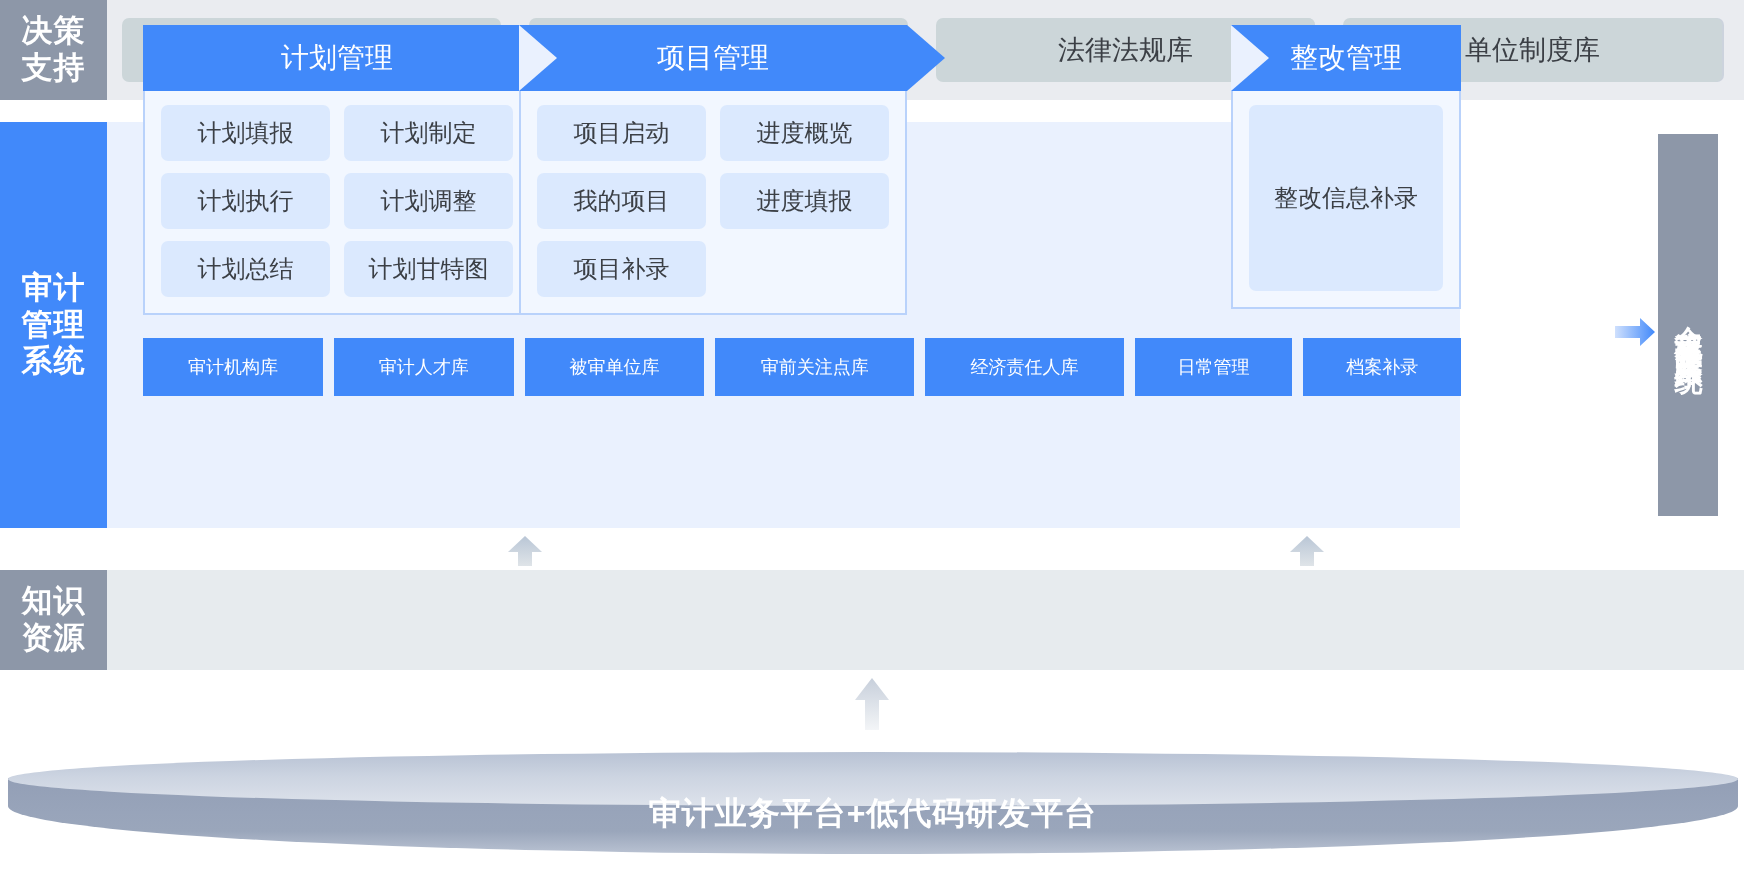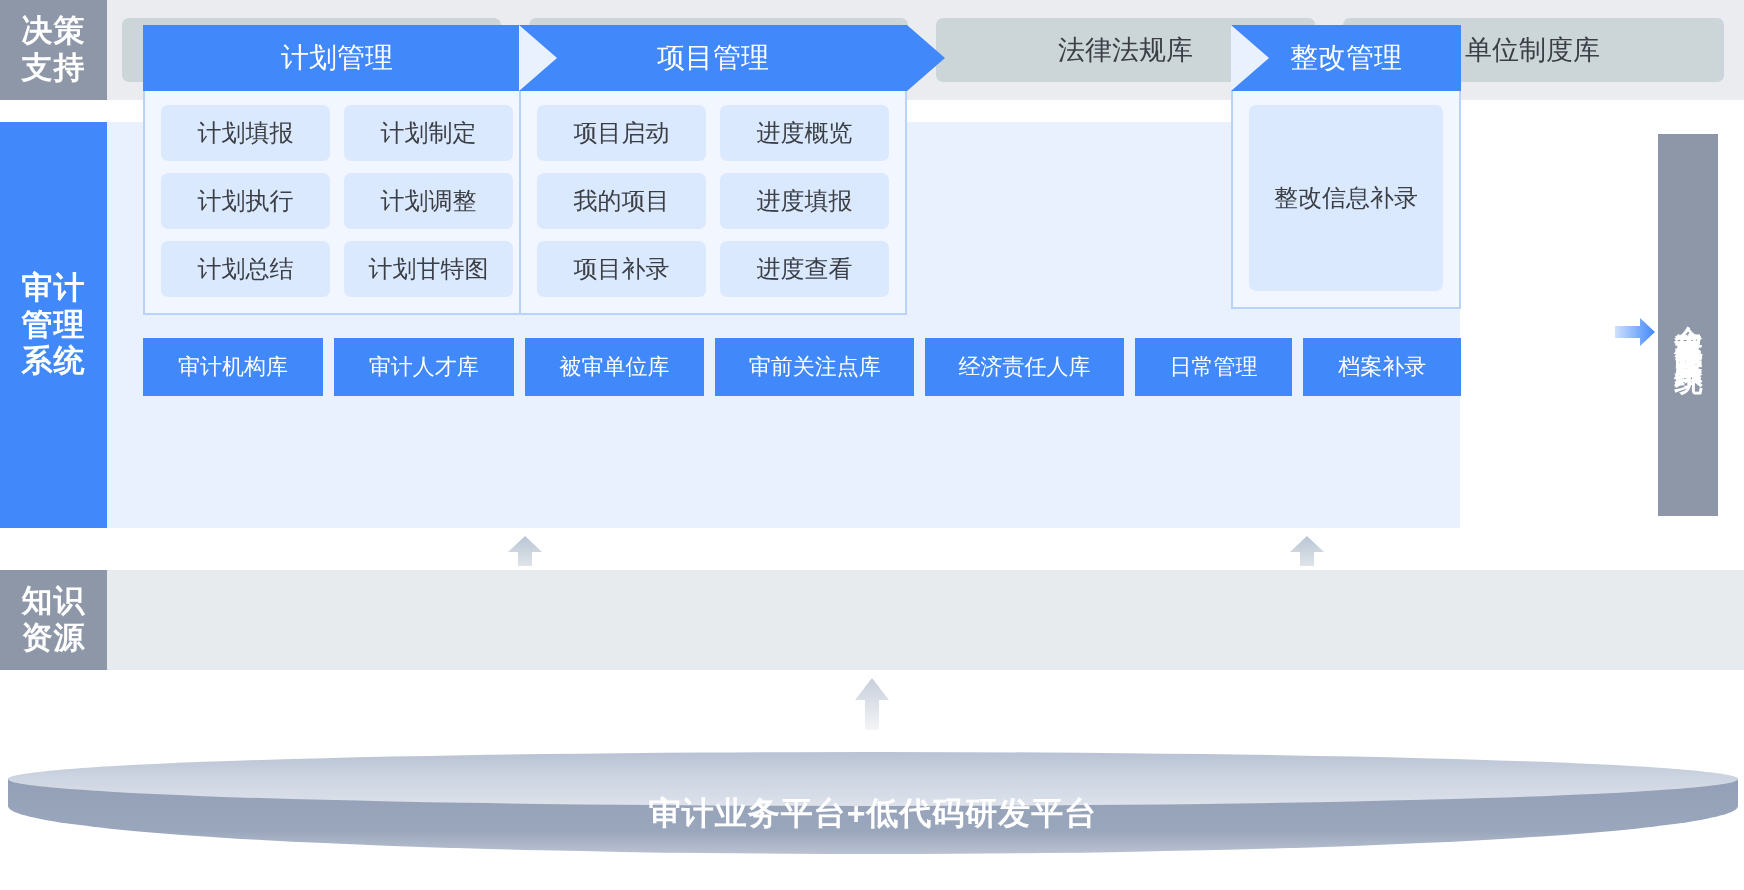"进度查看" div.sub-chip { html: <div>进度查看</div> -> none }
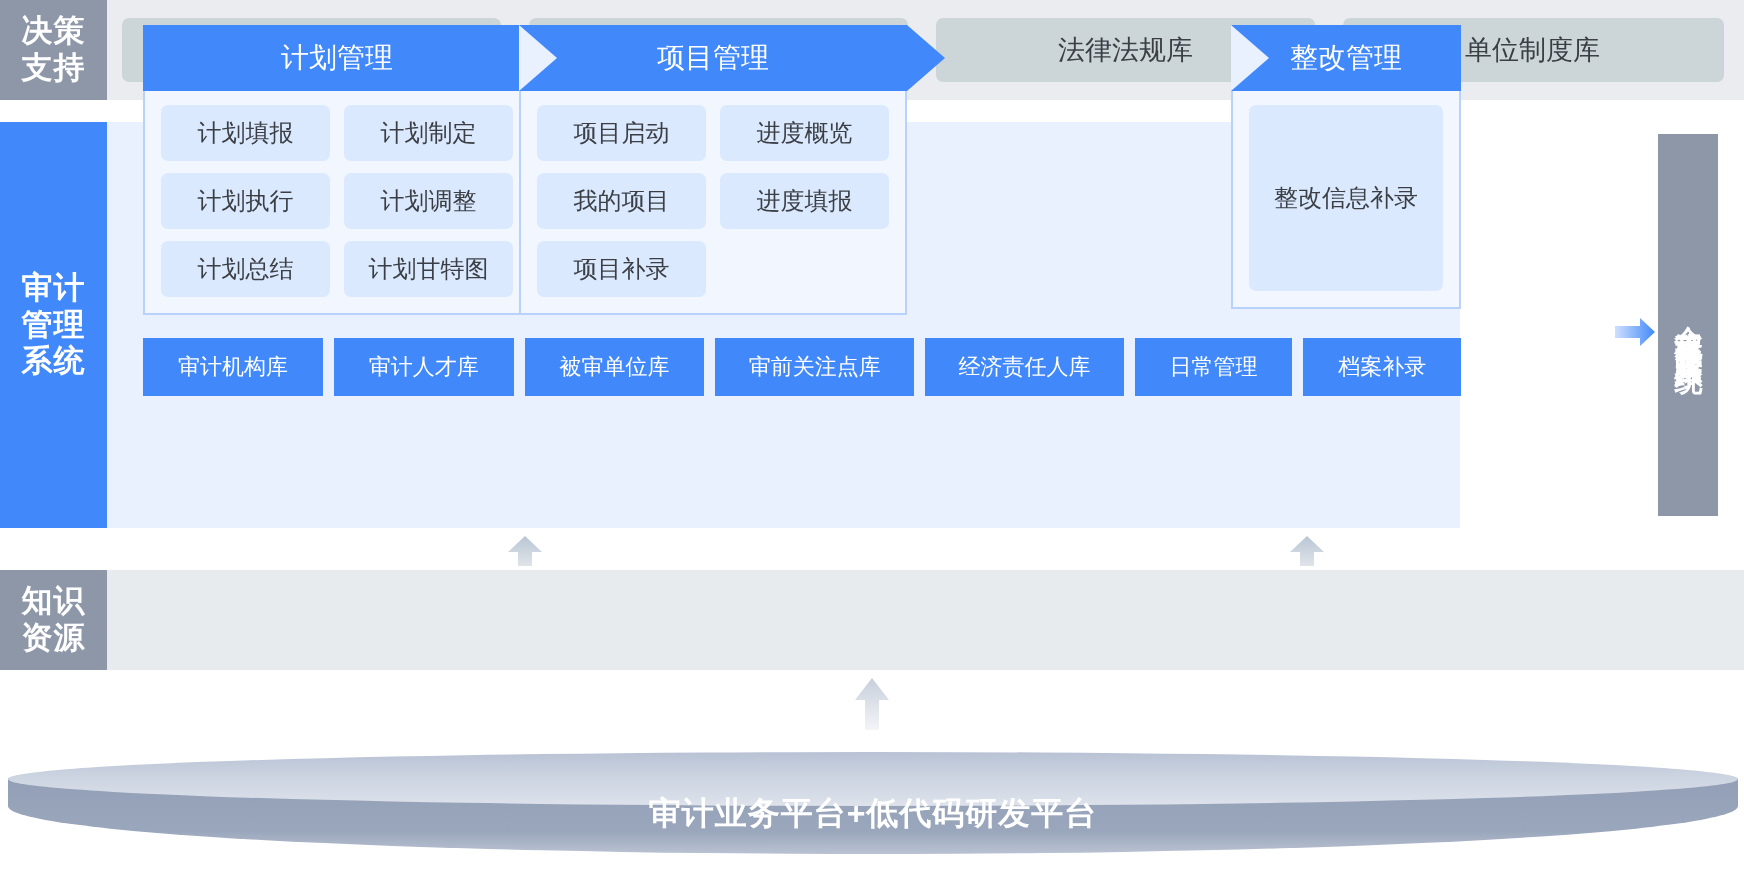"审计机构库" .lib-btn { font-size: 22px -> 18px }
